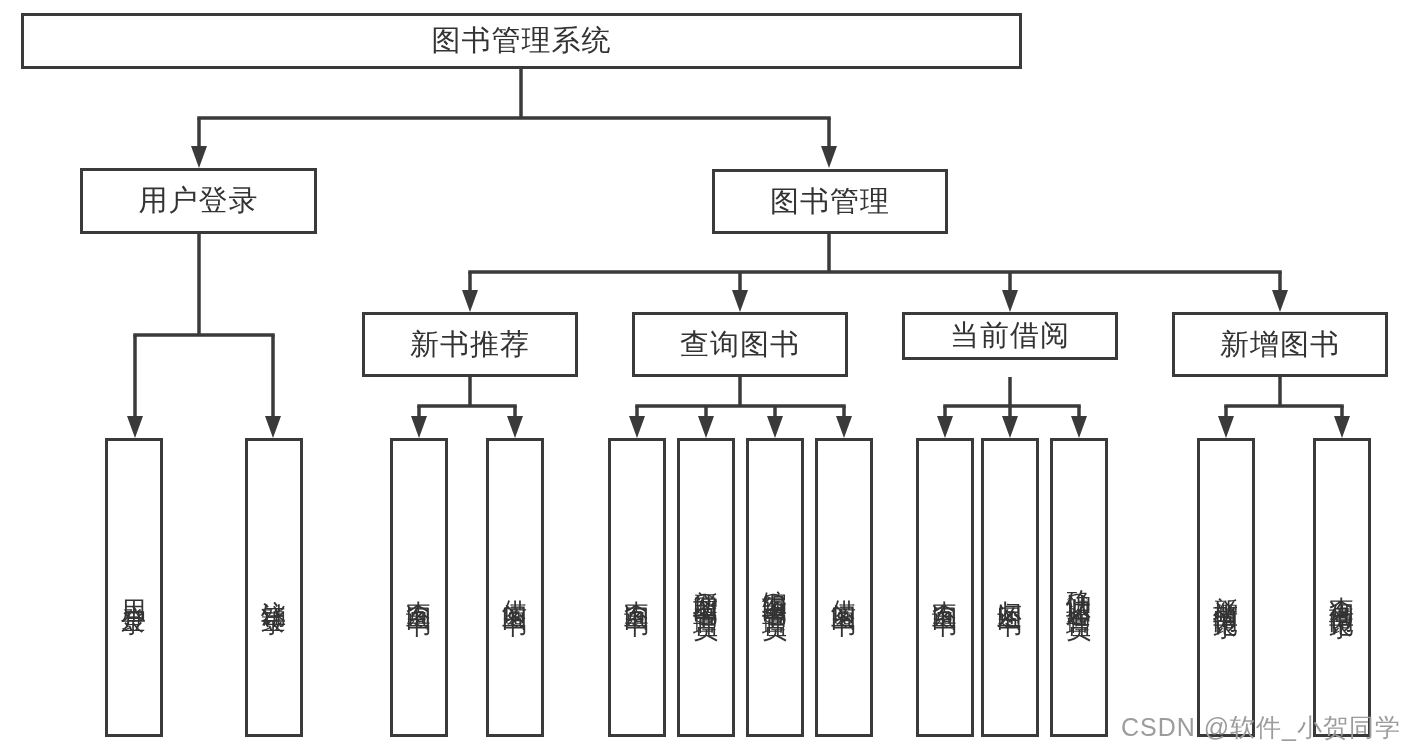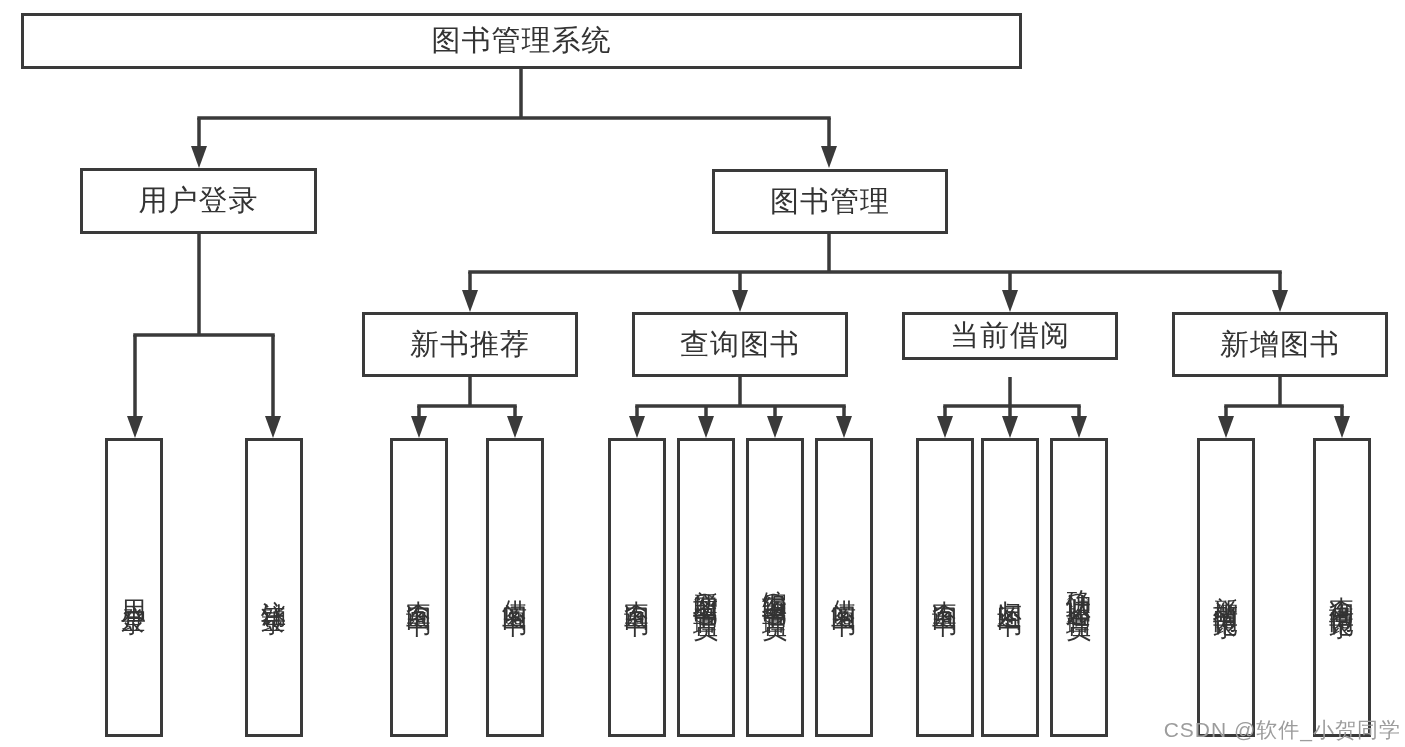"CSDN @软件_小贺同学" .watermark { font-size: 21px -> 25px }
